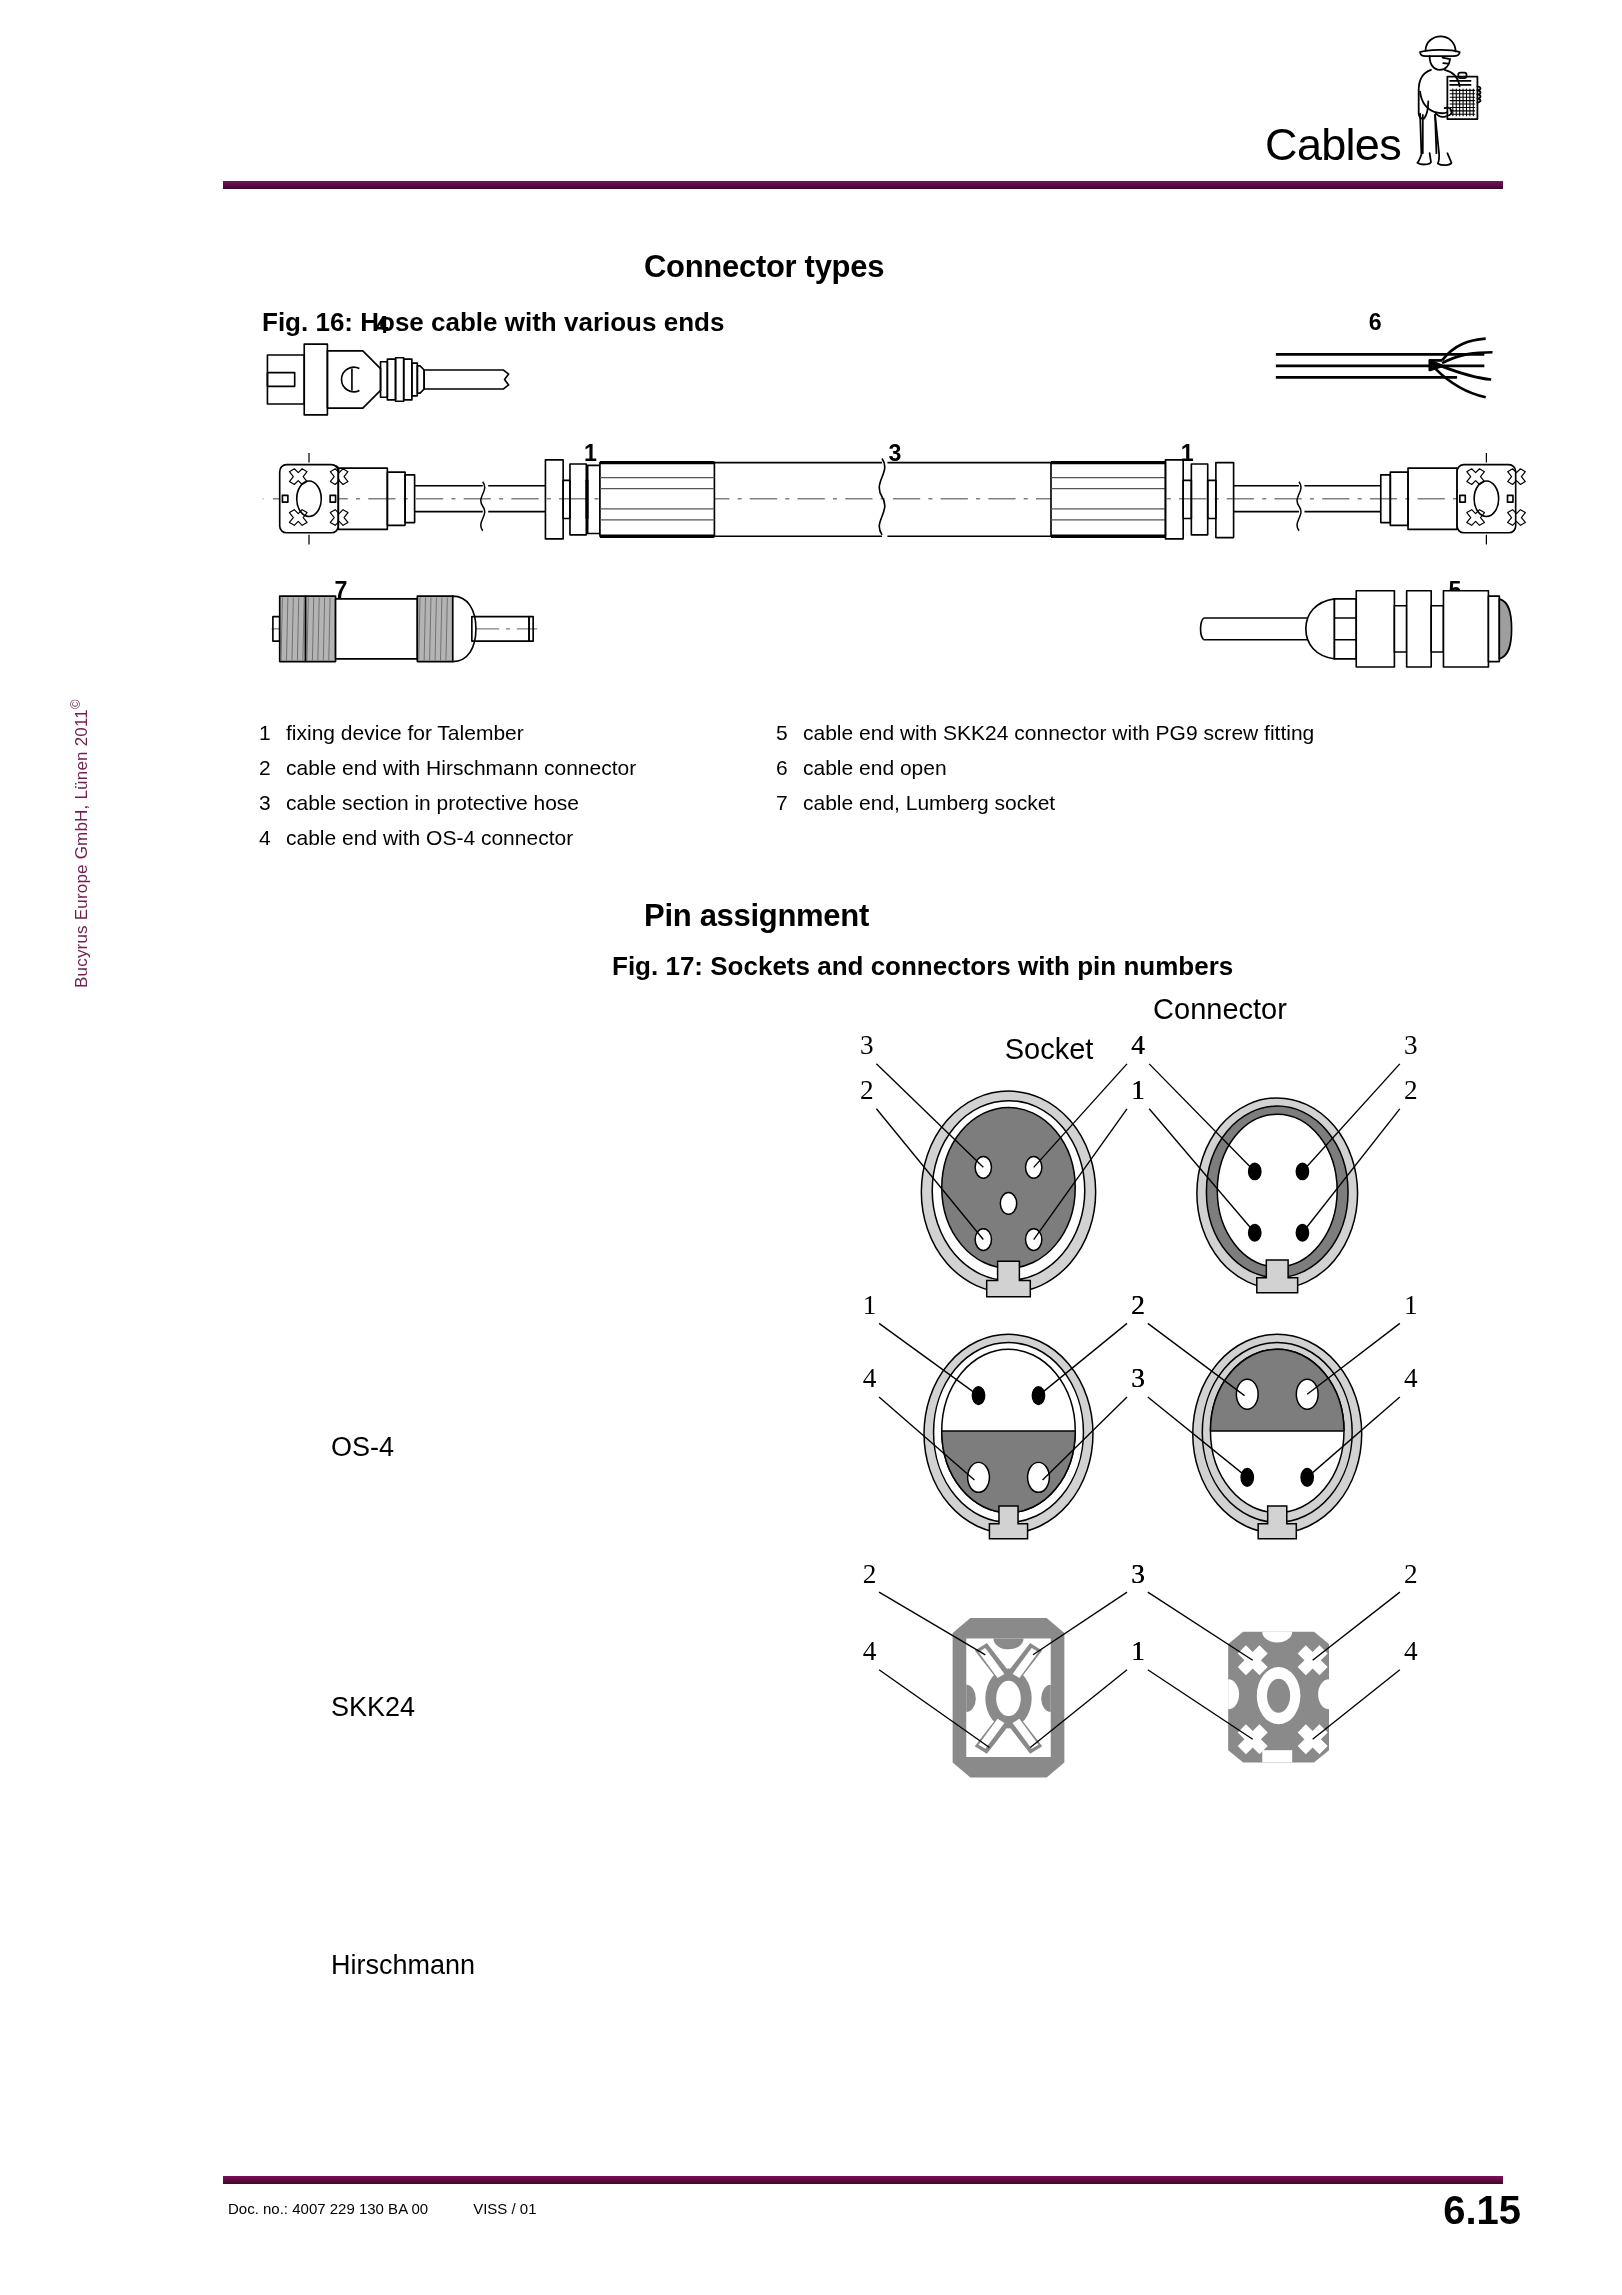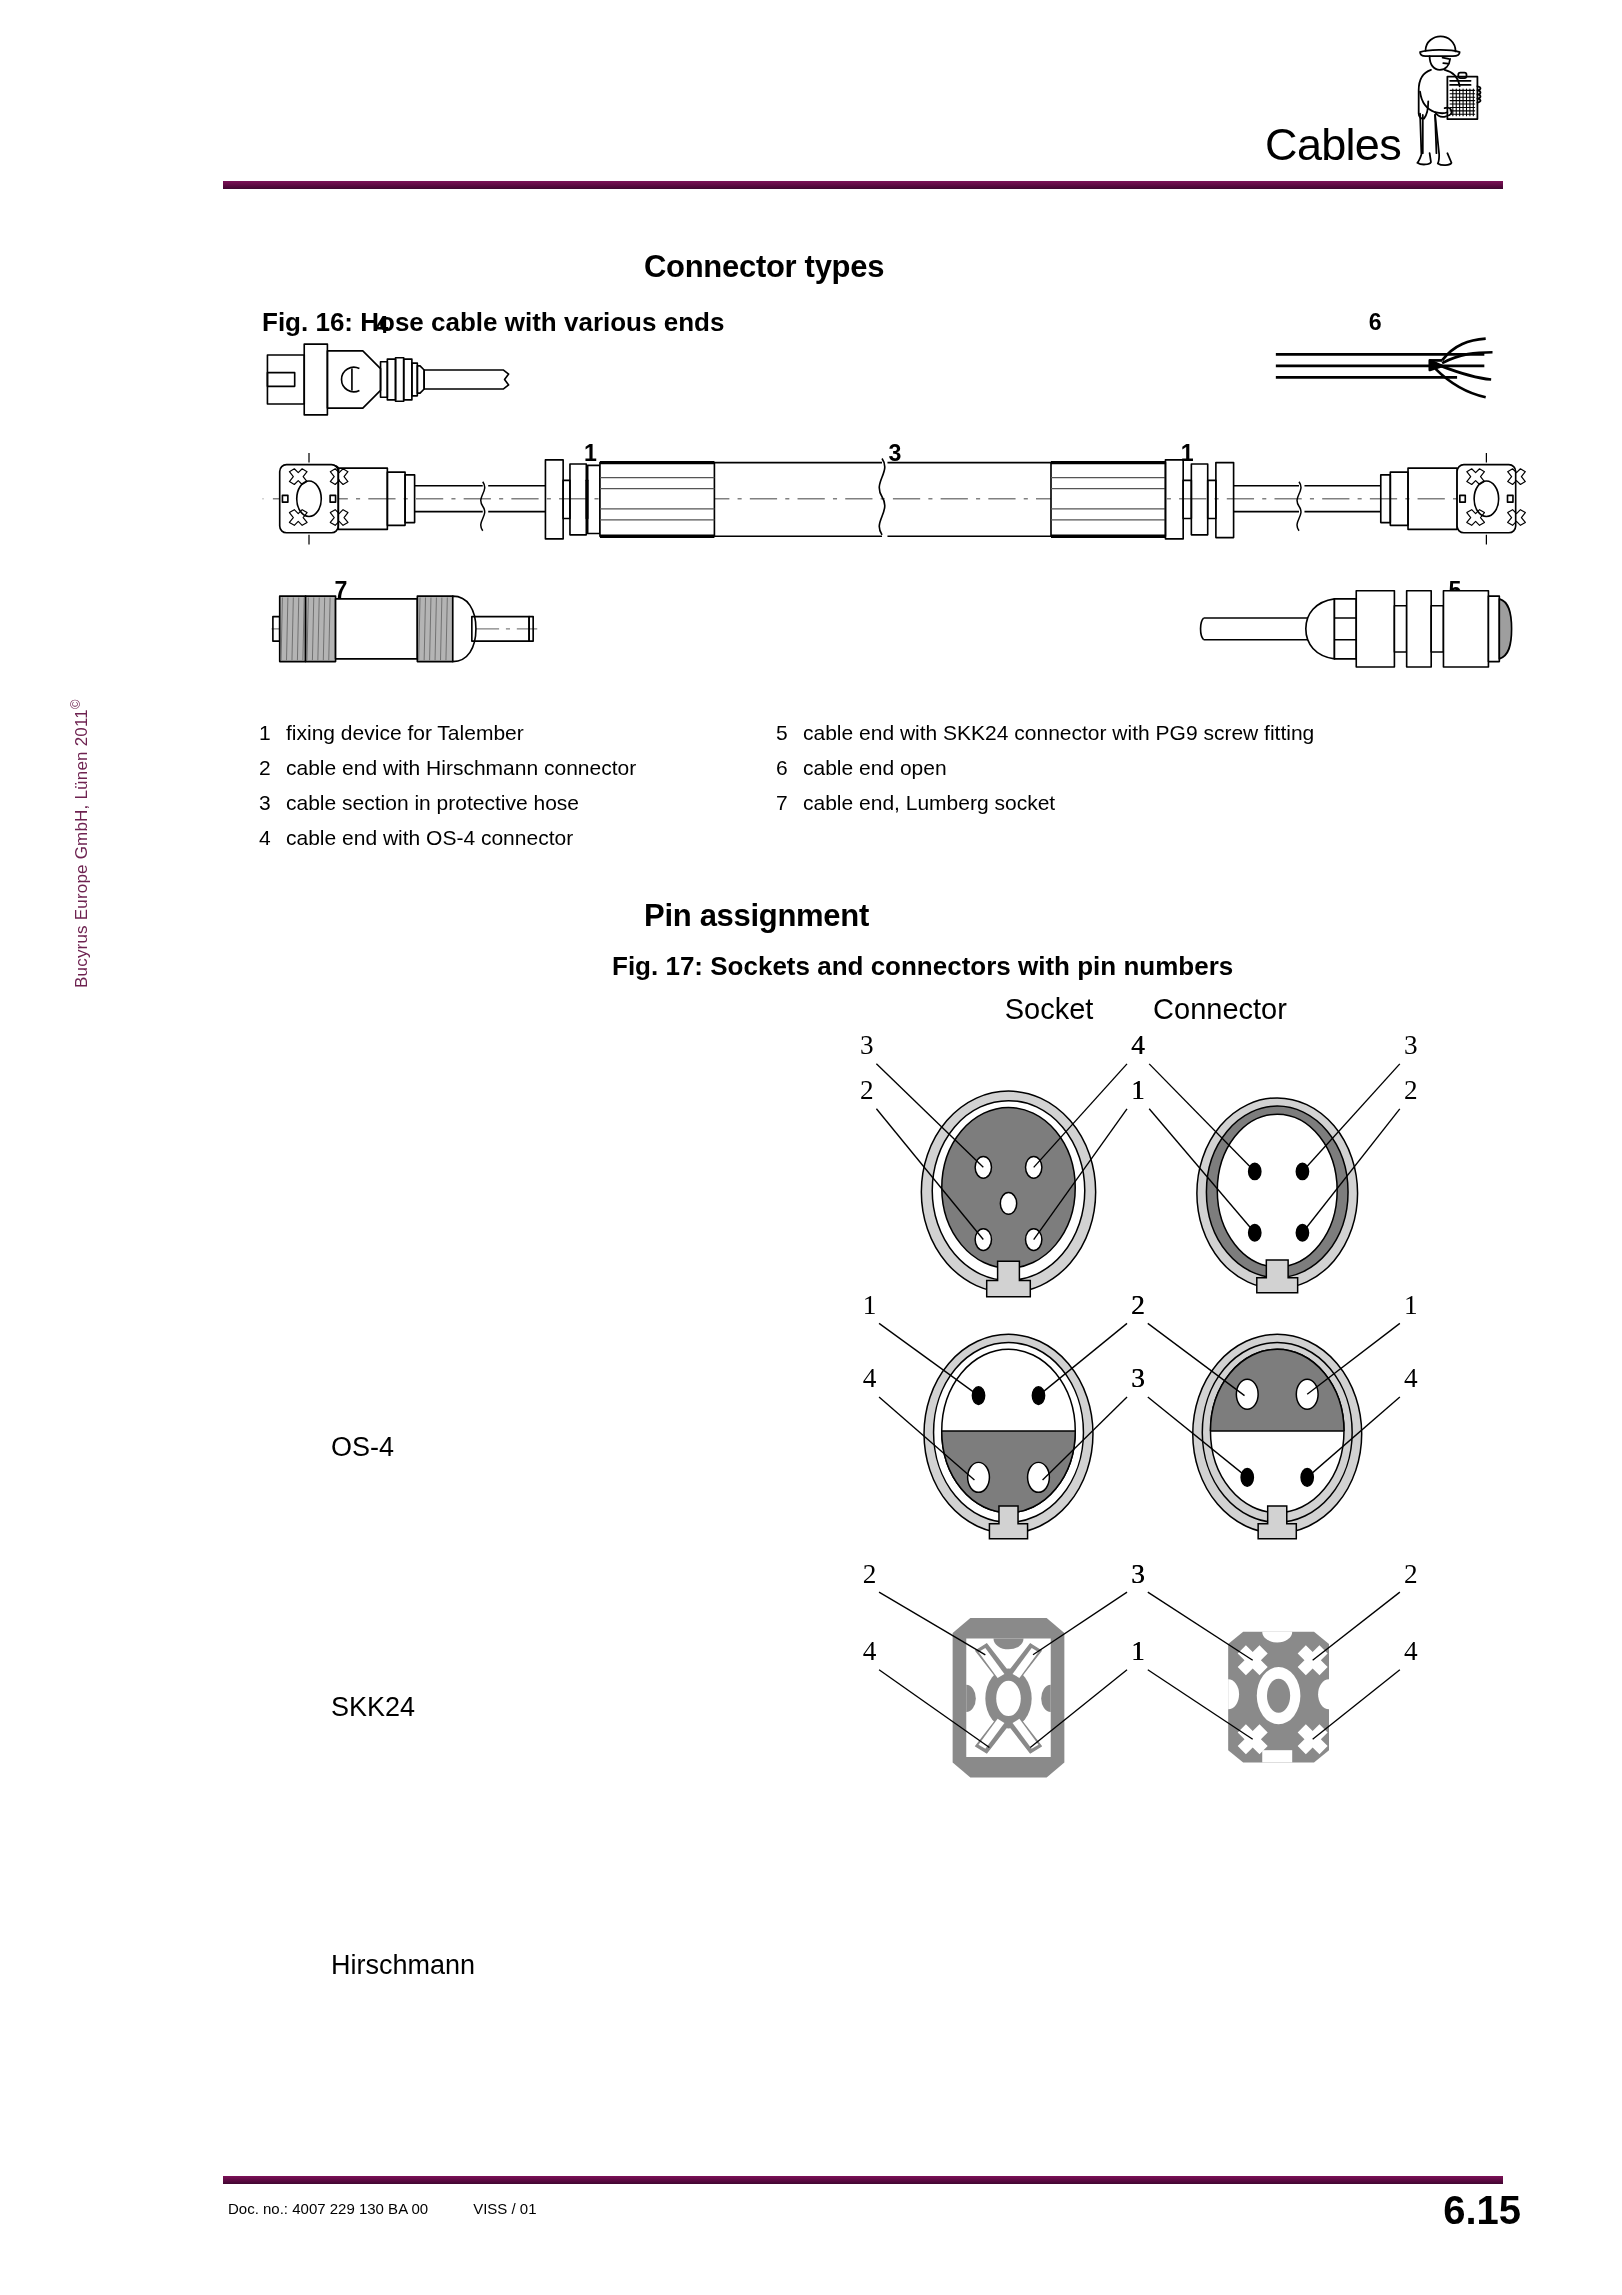"Socket" #header-socket { margin-top: none -> 40px }
